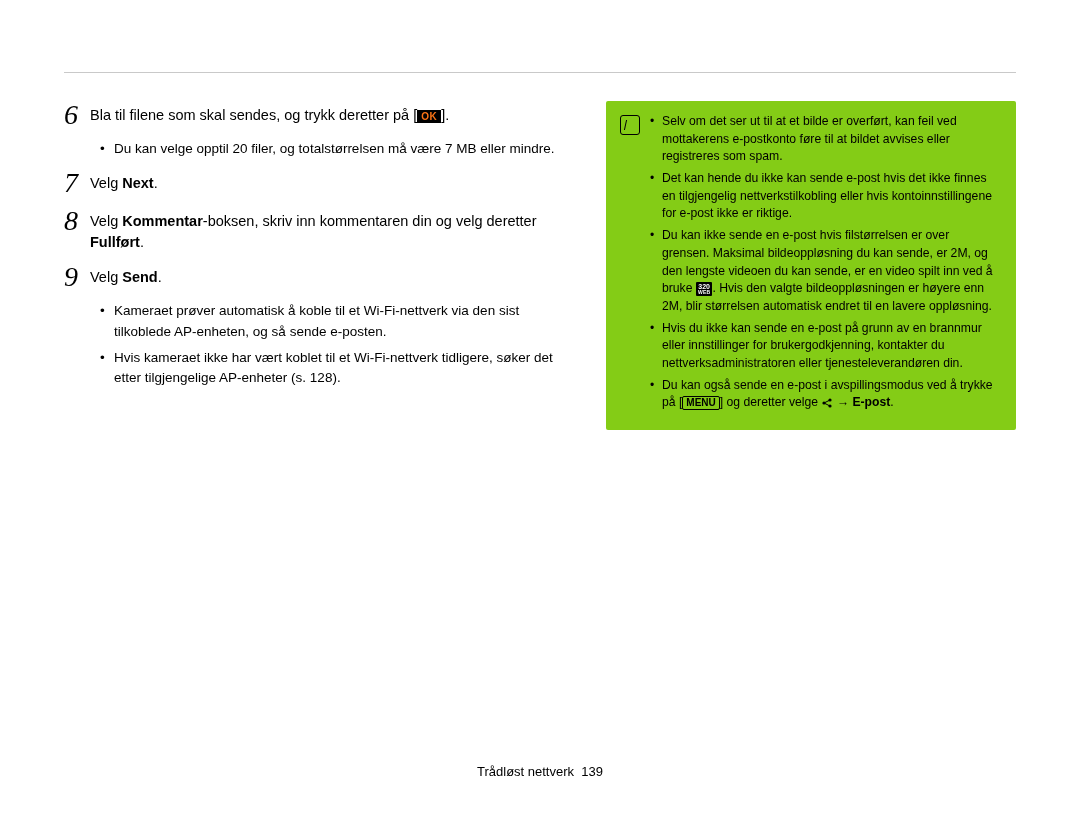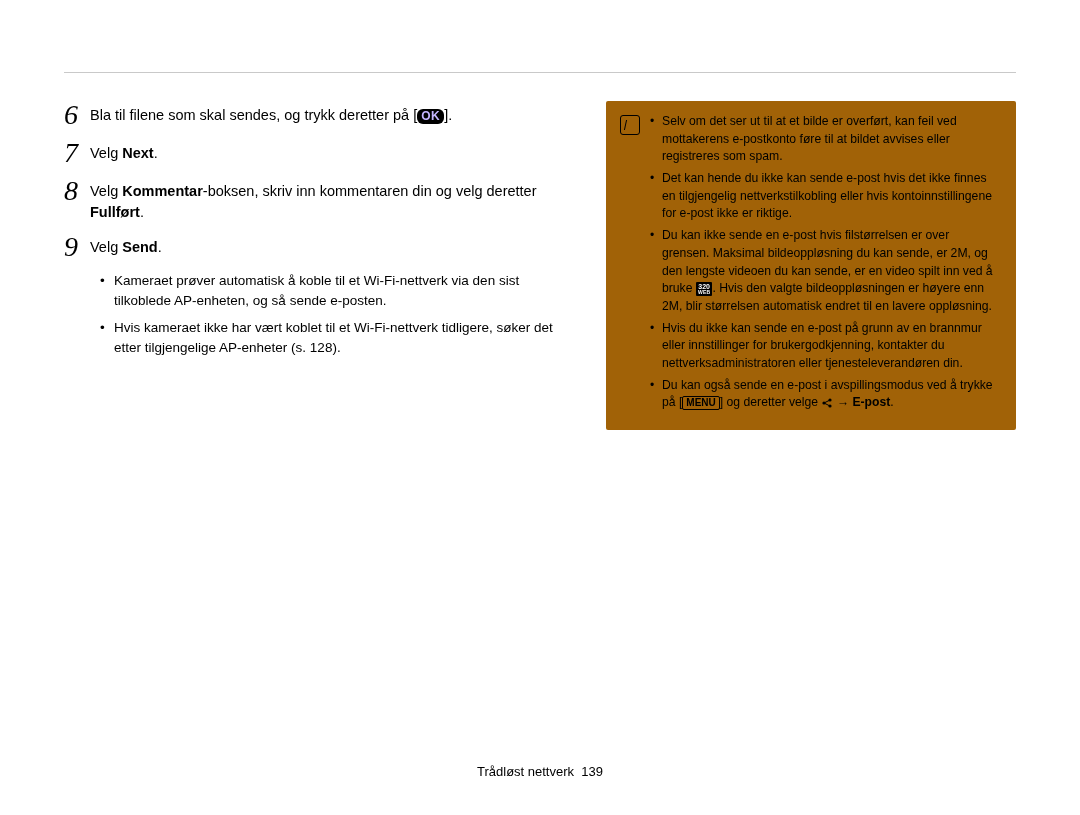"OK" .ok-btn { border-radius: 6px -> 0; color: #c4b5fd -> #f97316; font-size: 12px -> 10px }
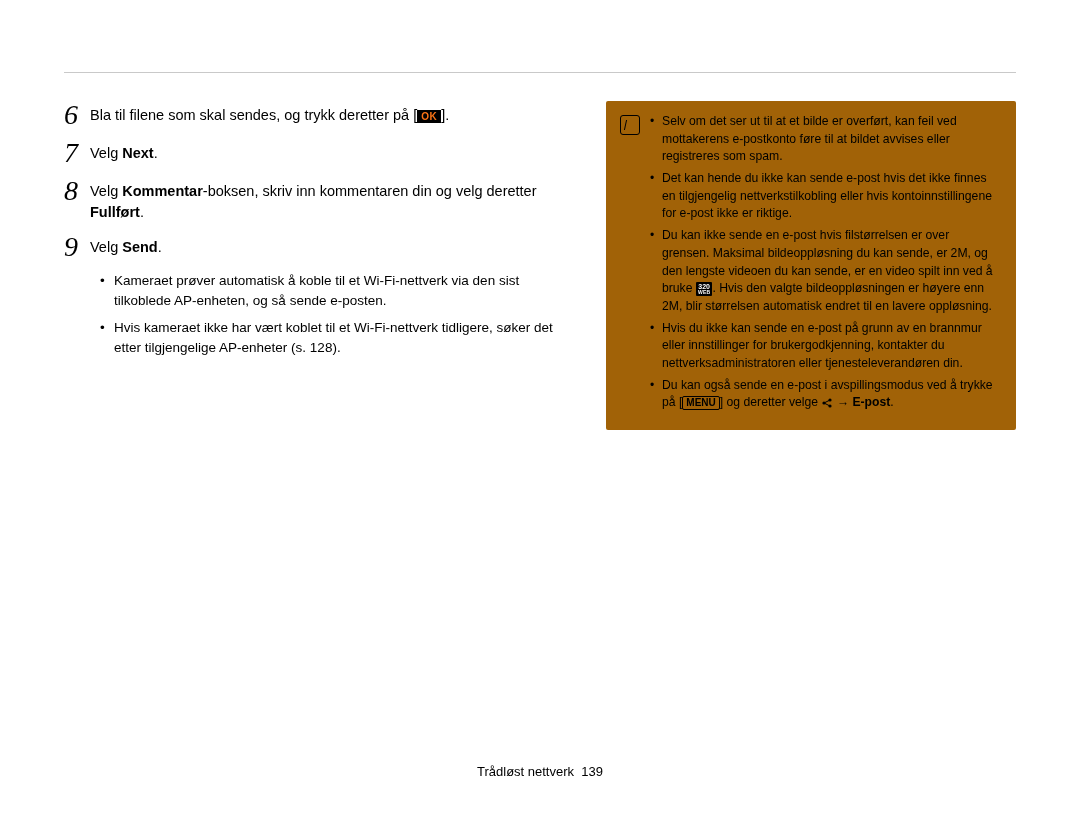"Selv om det ser ut" .note-box { background: #a16207 -> #84cc16 }
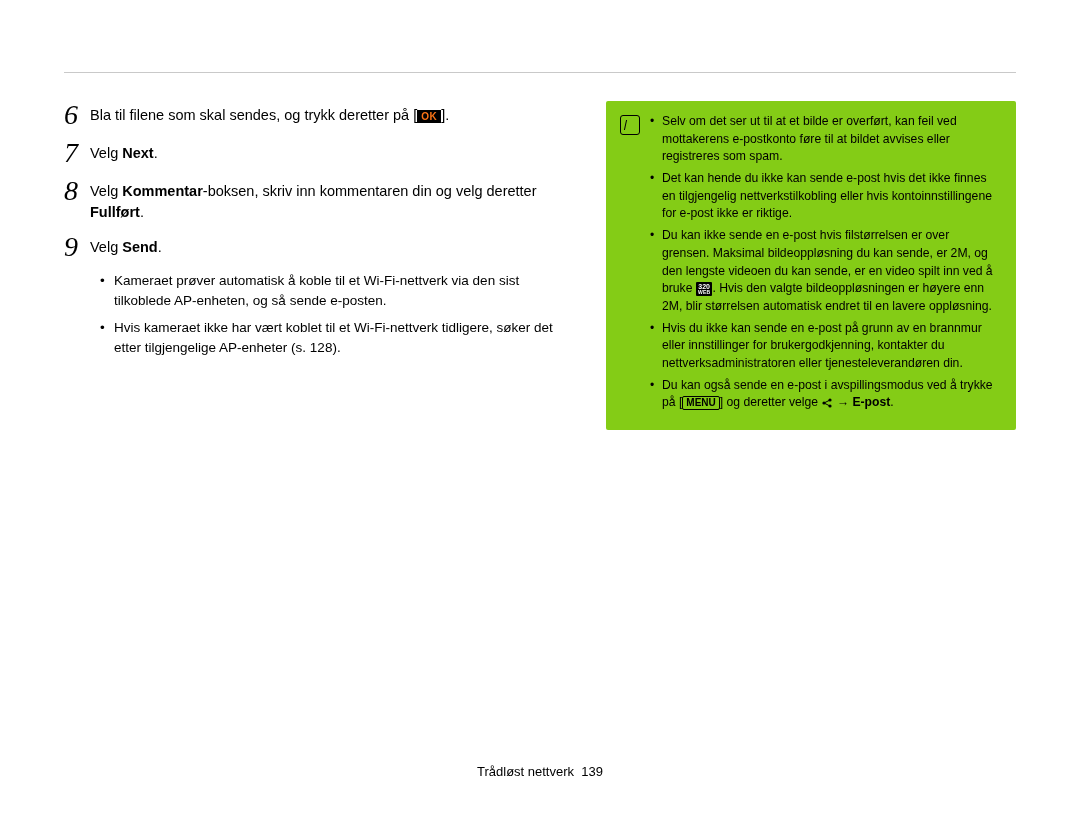"Du kan velge opptil 20" ul.sub-bullets { html: none -> <ul> <li>Du kan velge opptil 20 filer, og totalstørrelsen må være 7 MB eller mindre.</li> </ul> }
